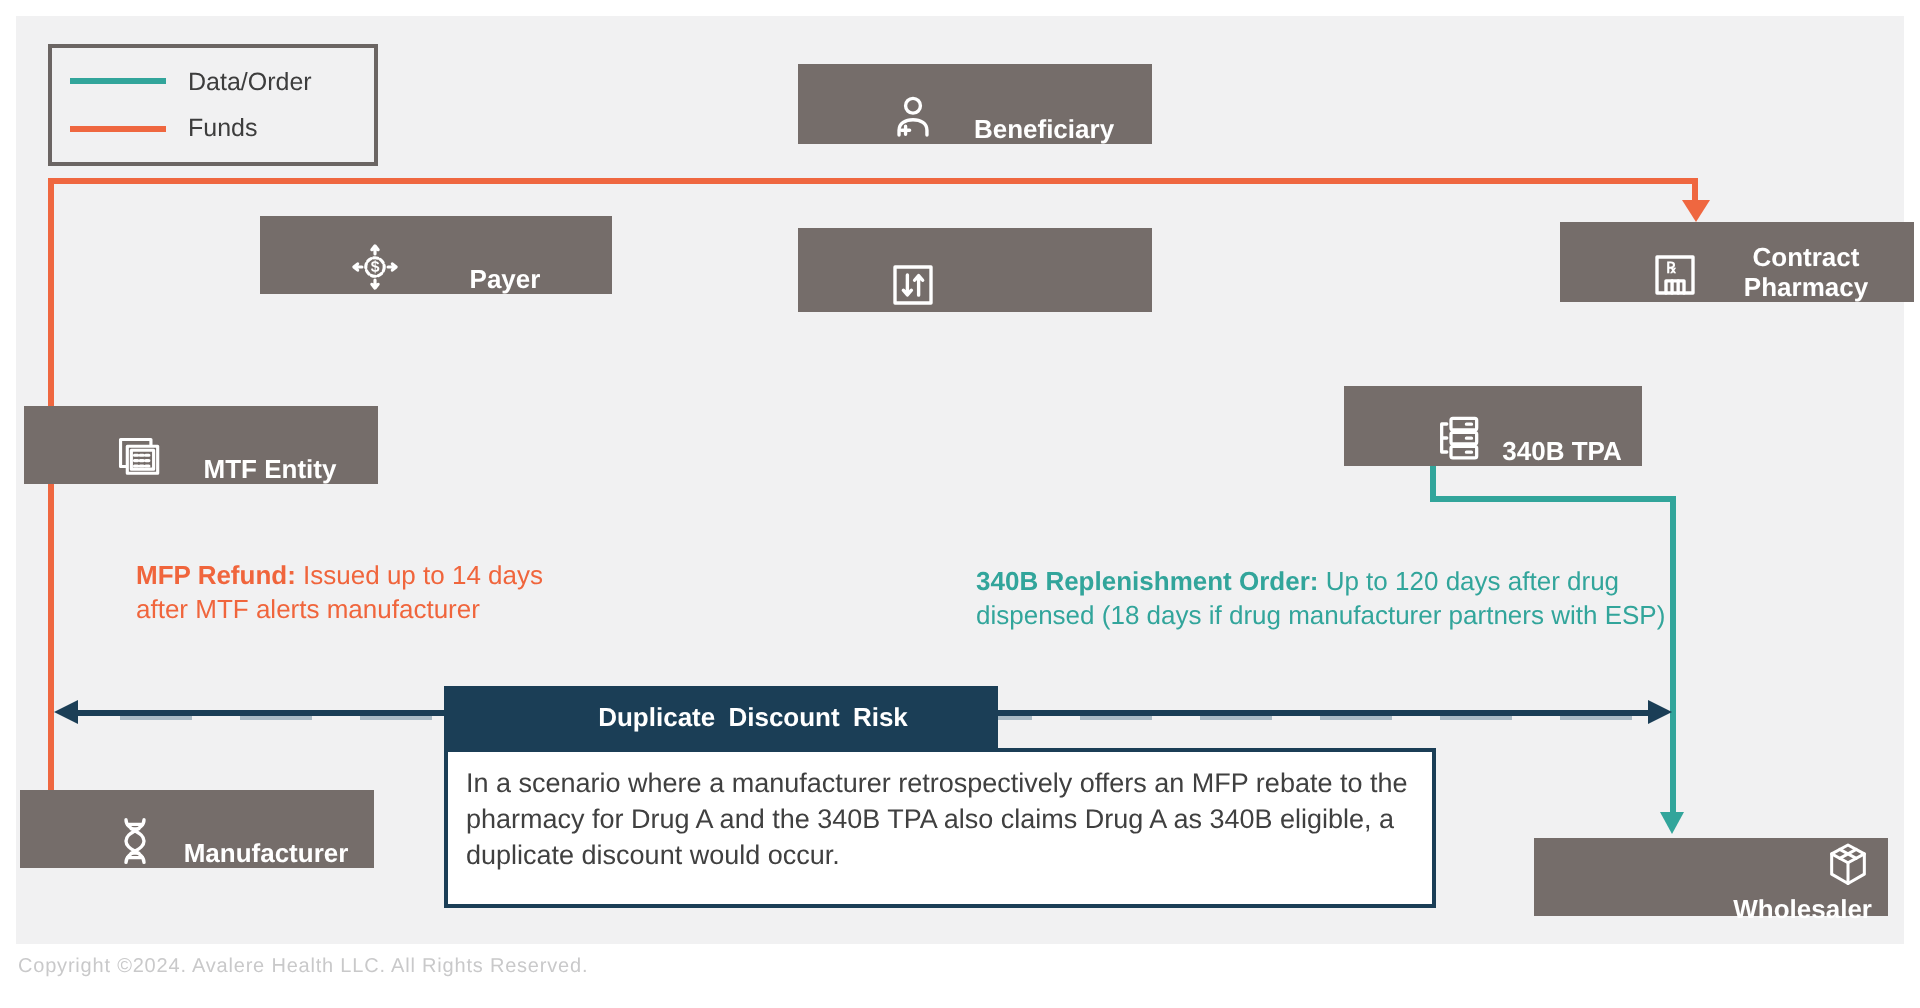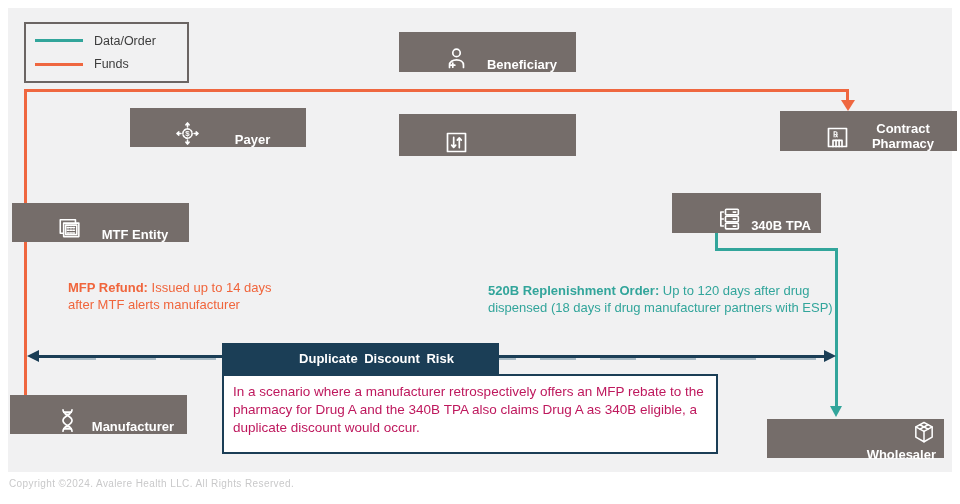"520B Replenishment Order:" b { text: 520B -> 340B }
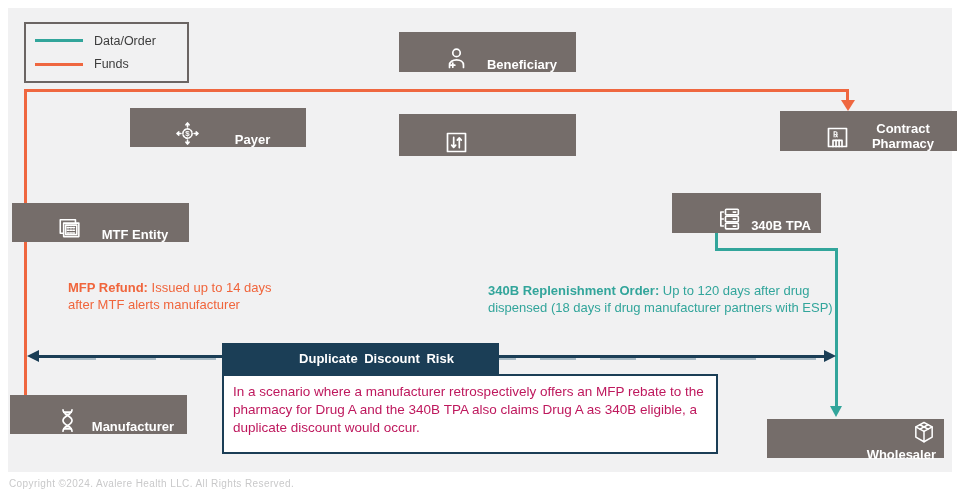"In a scenario where a" .risk-body { color: #be185d -> #404040 }
